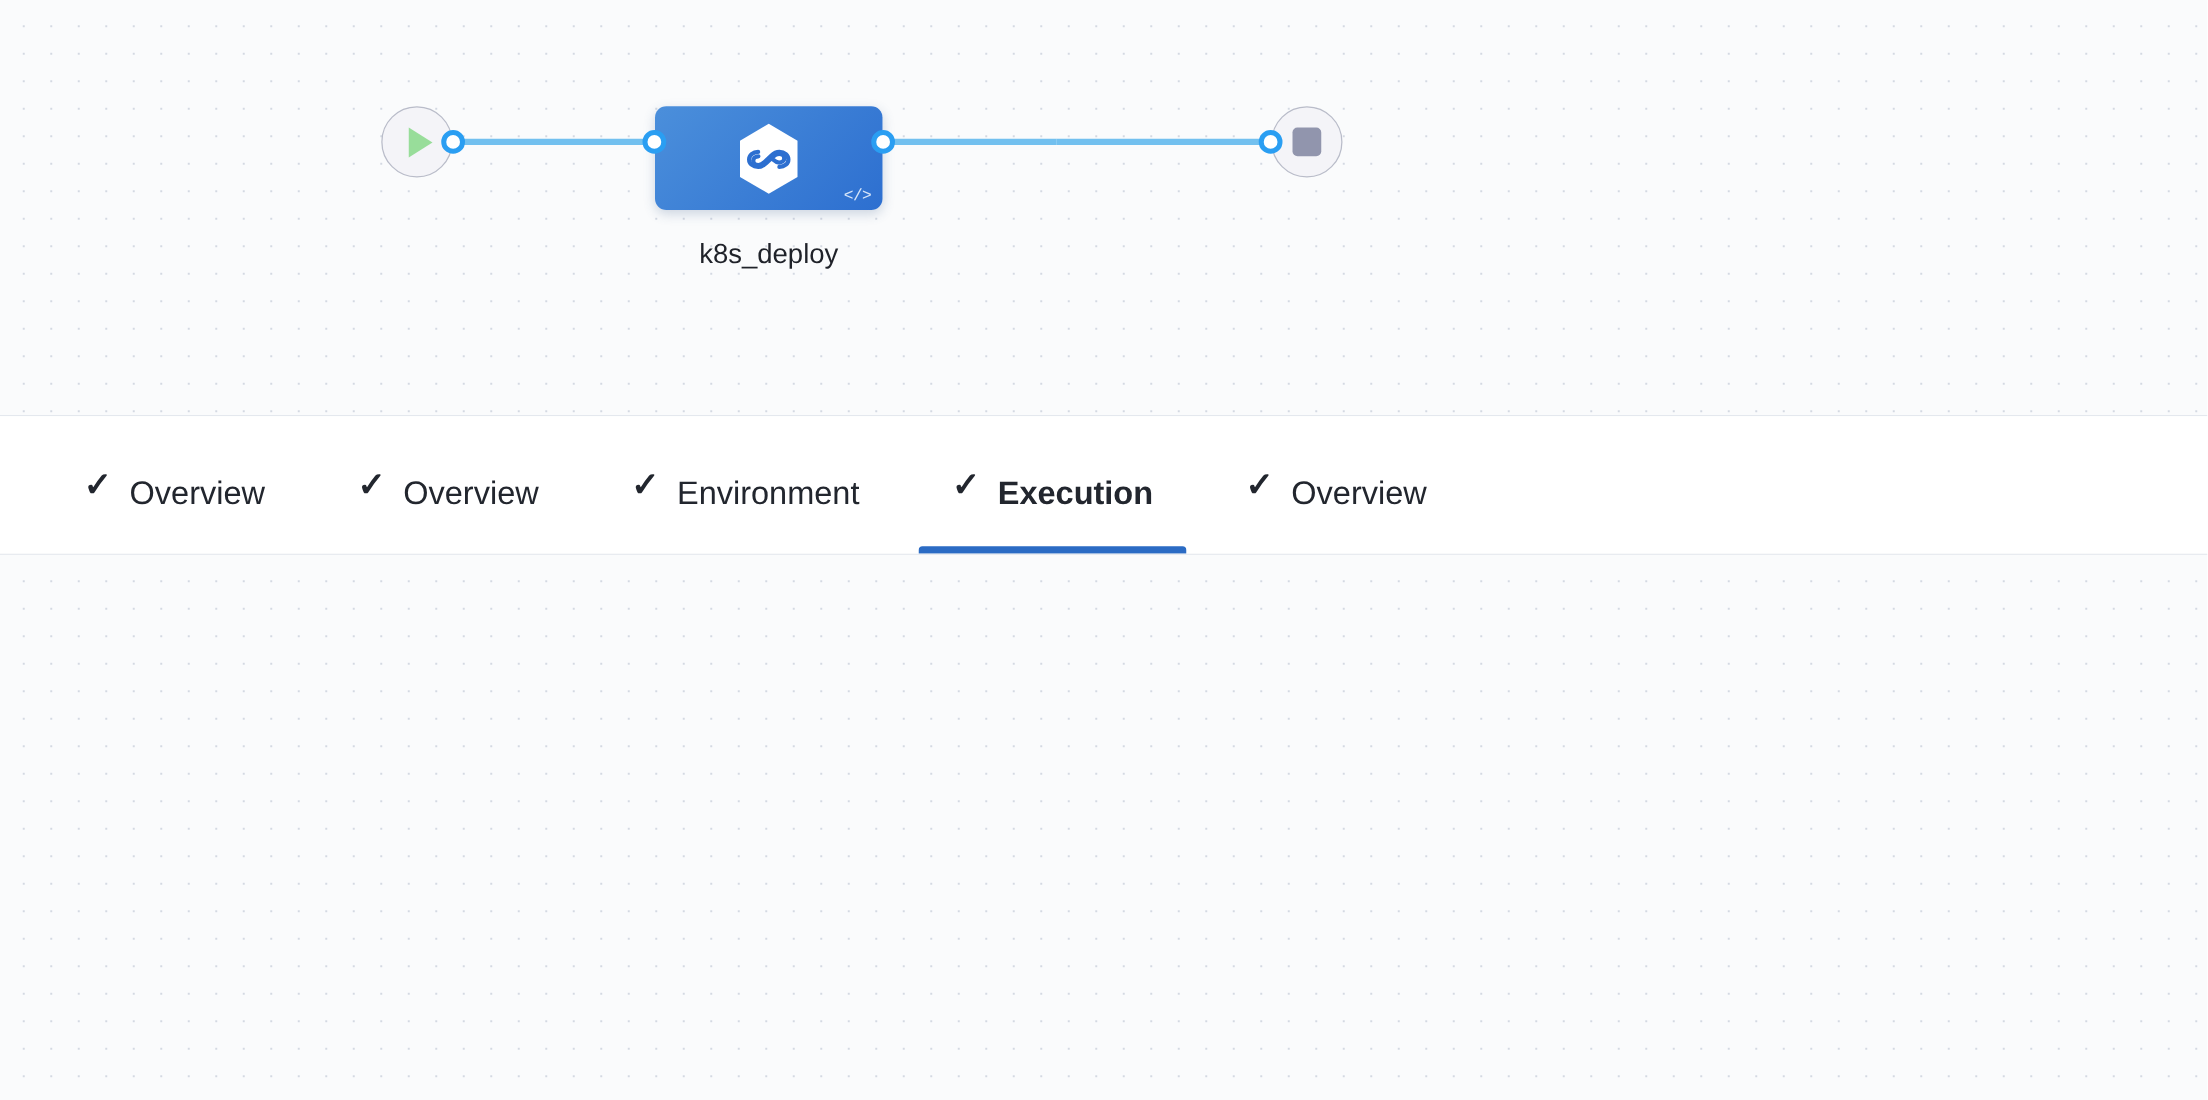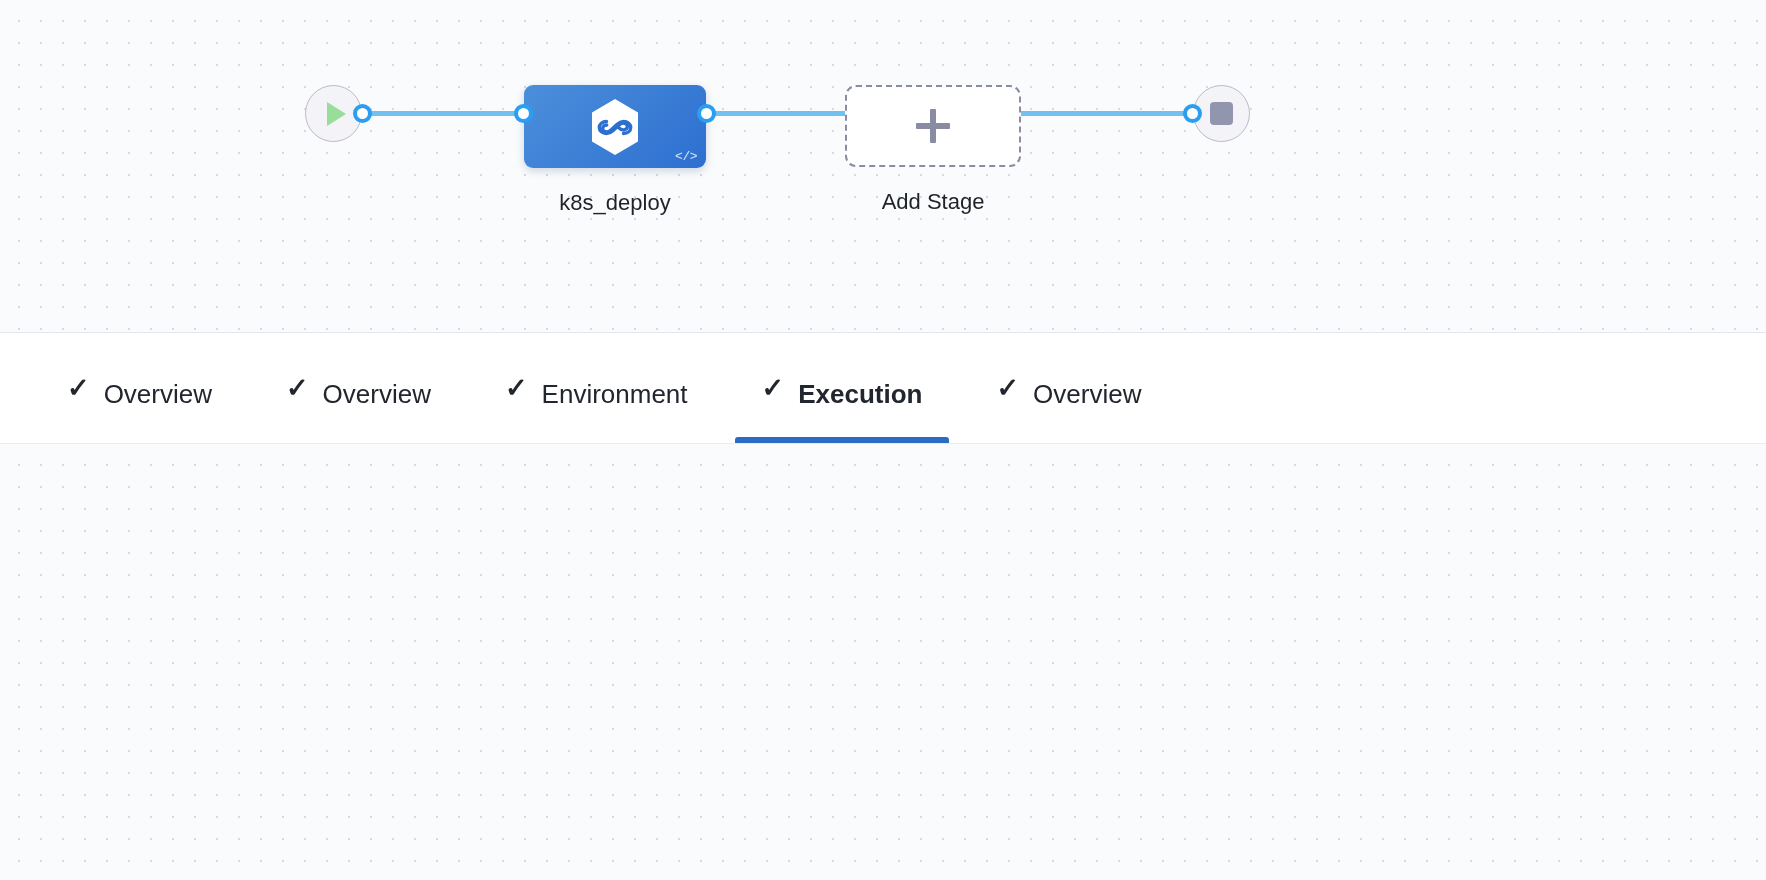"Add Stage" div.slot { html: <div> <div> <span></span> </div> <div>Add Stage</div> </div> -> none }
